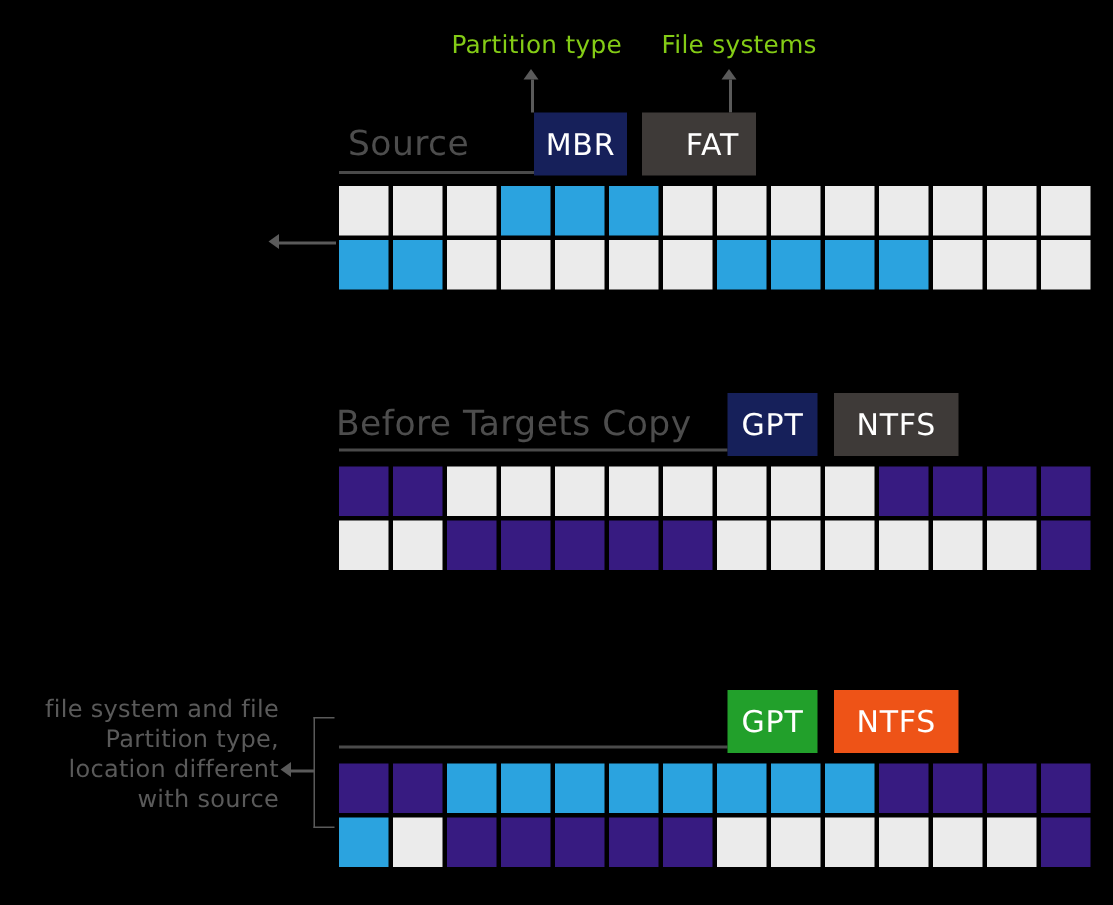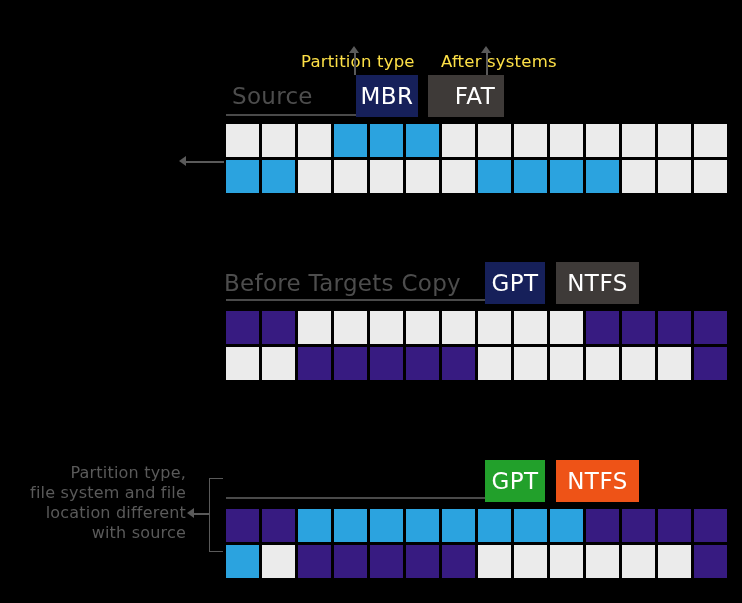"Partition type" .annot-top { color: #fde047 -> #84cc16; margin-top: 32px -> none }
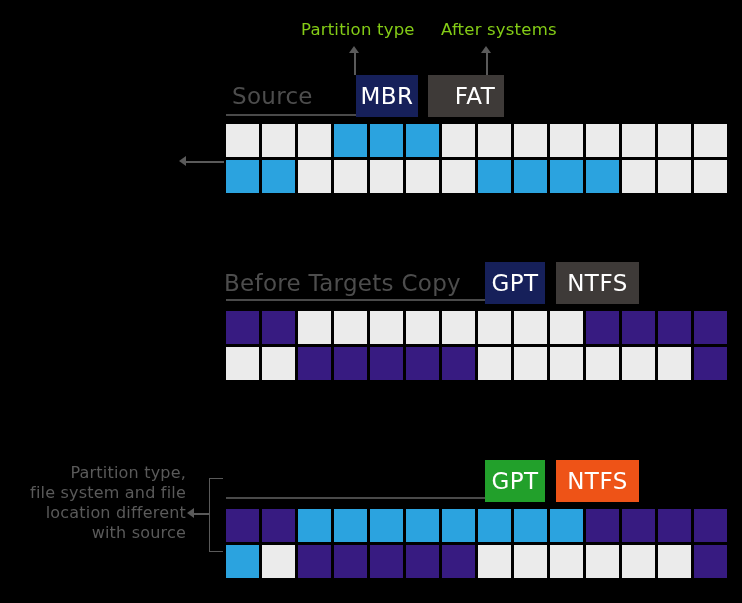"After systems" div.annot { text: After -> File }
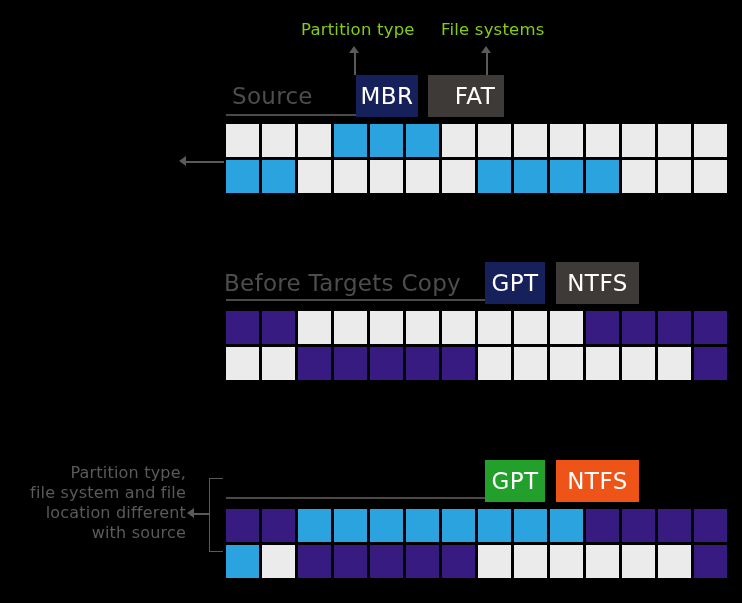"MBR" .chip { font-size: 23px -> 20px }
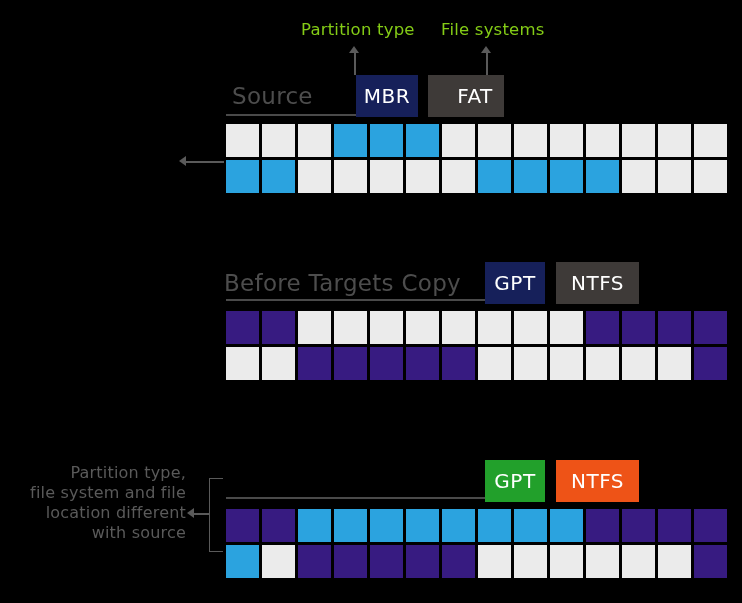"Partition type," div { order: before "file system and file" -> after "file system and file" }
